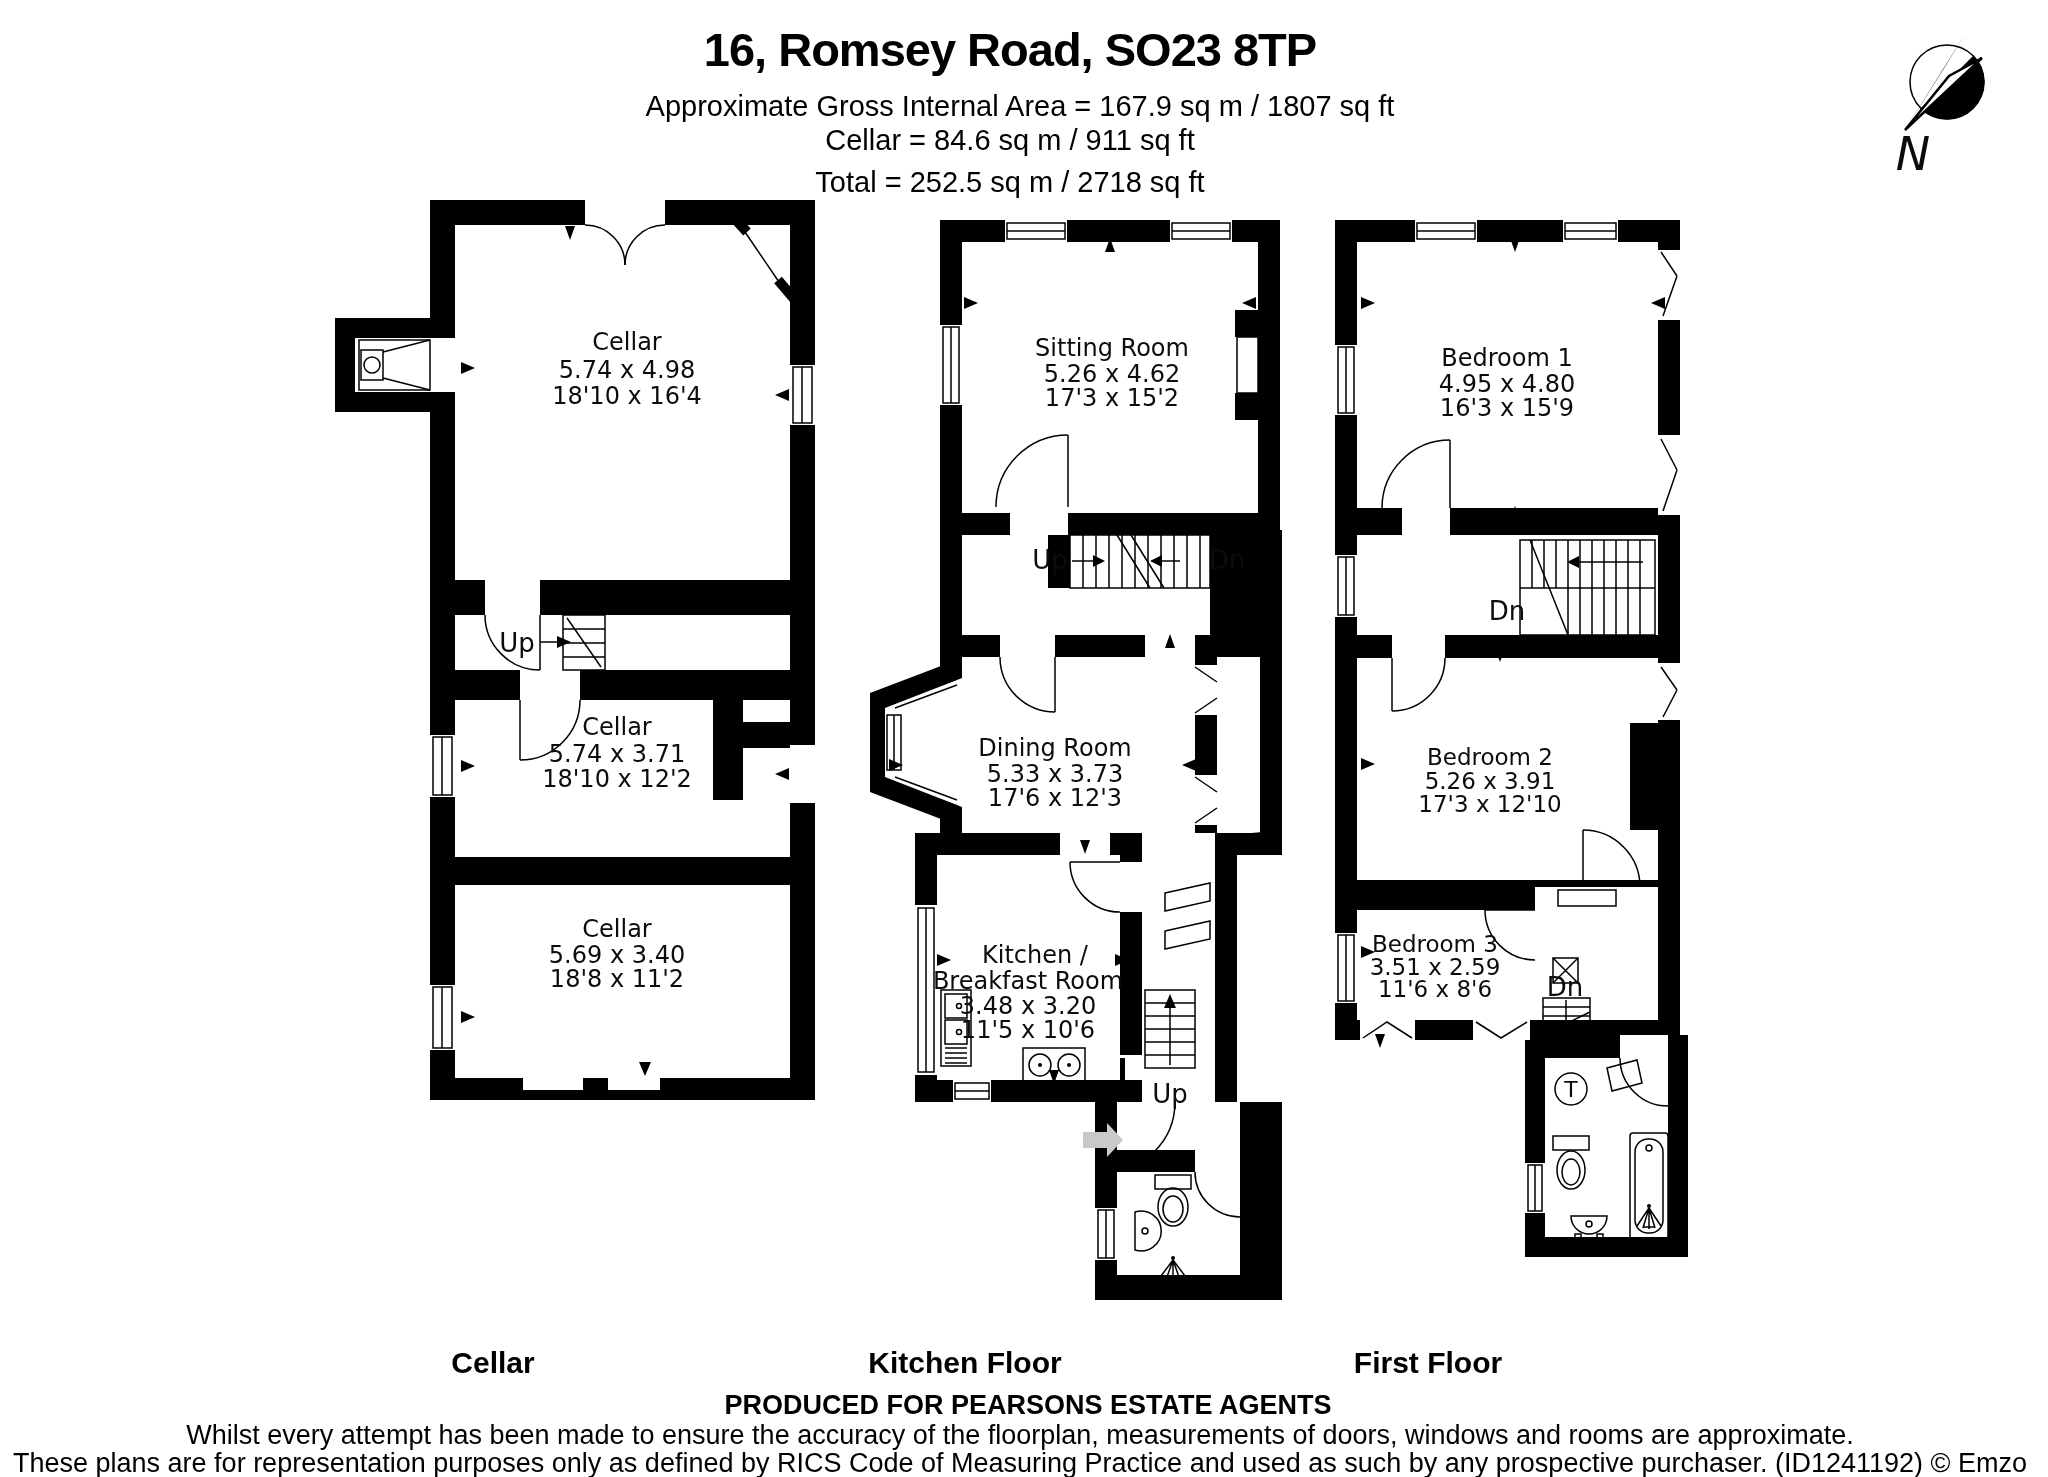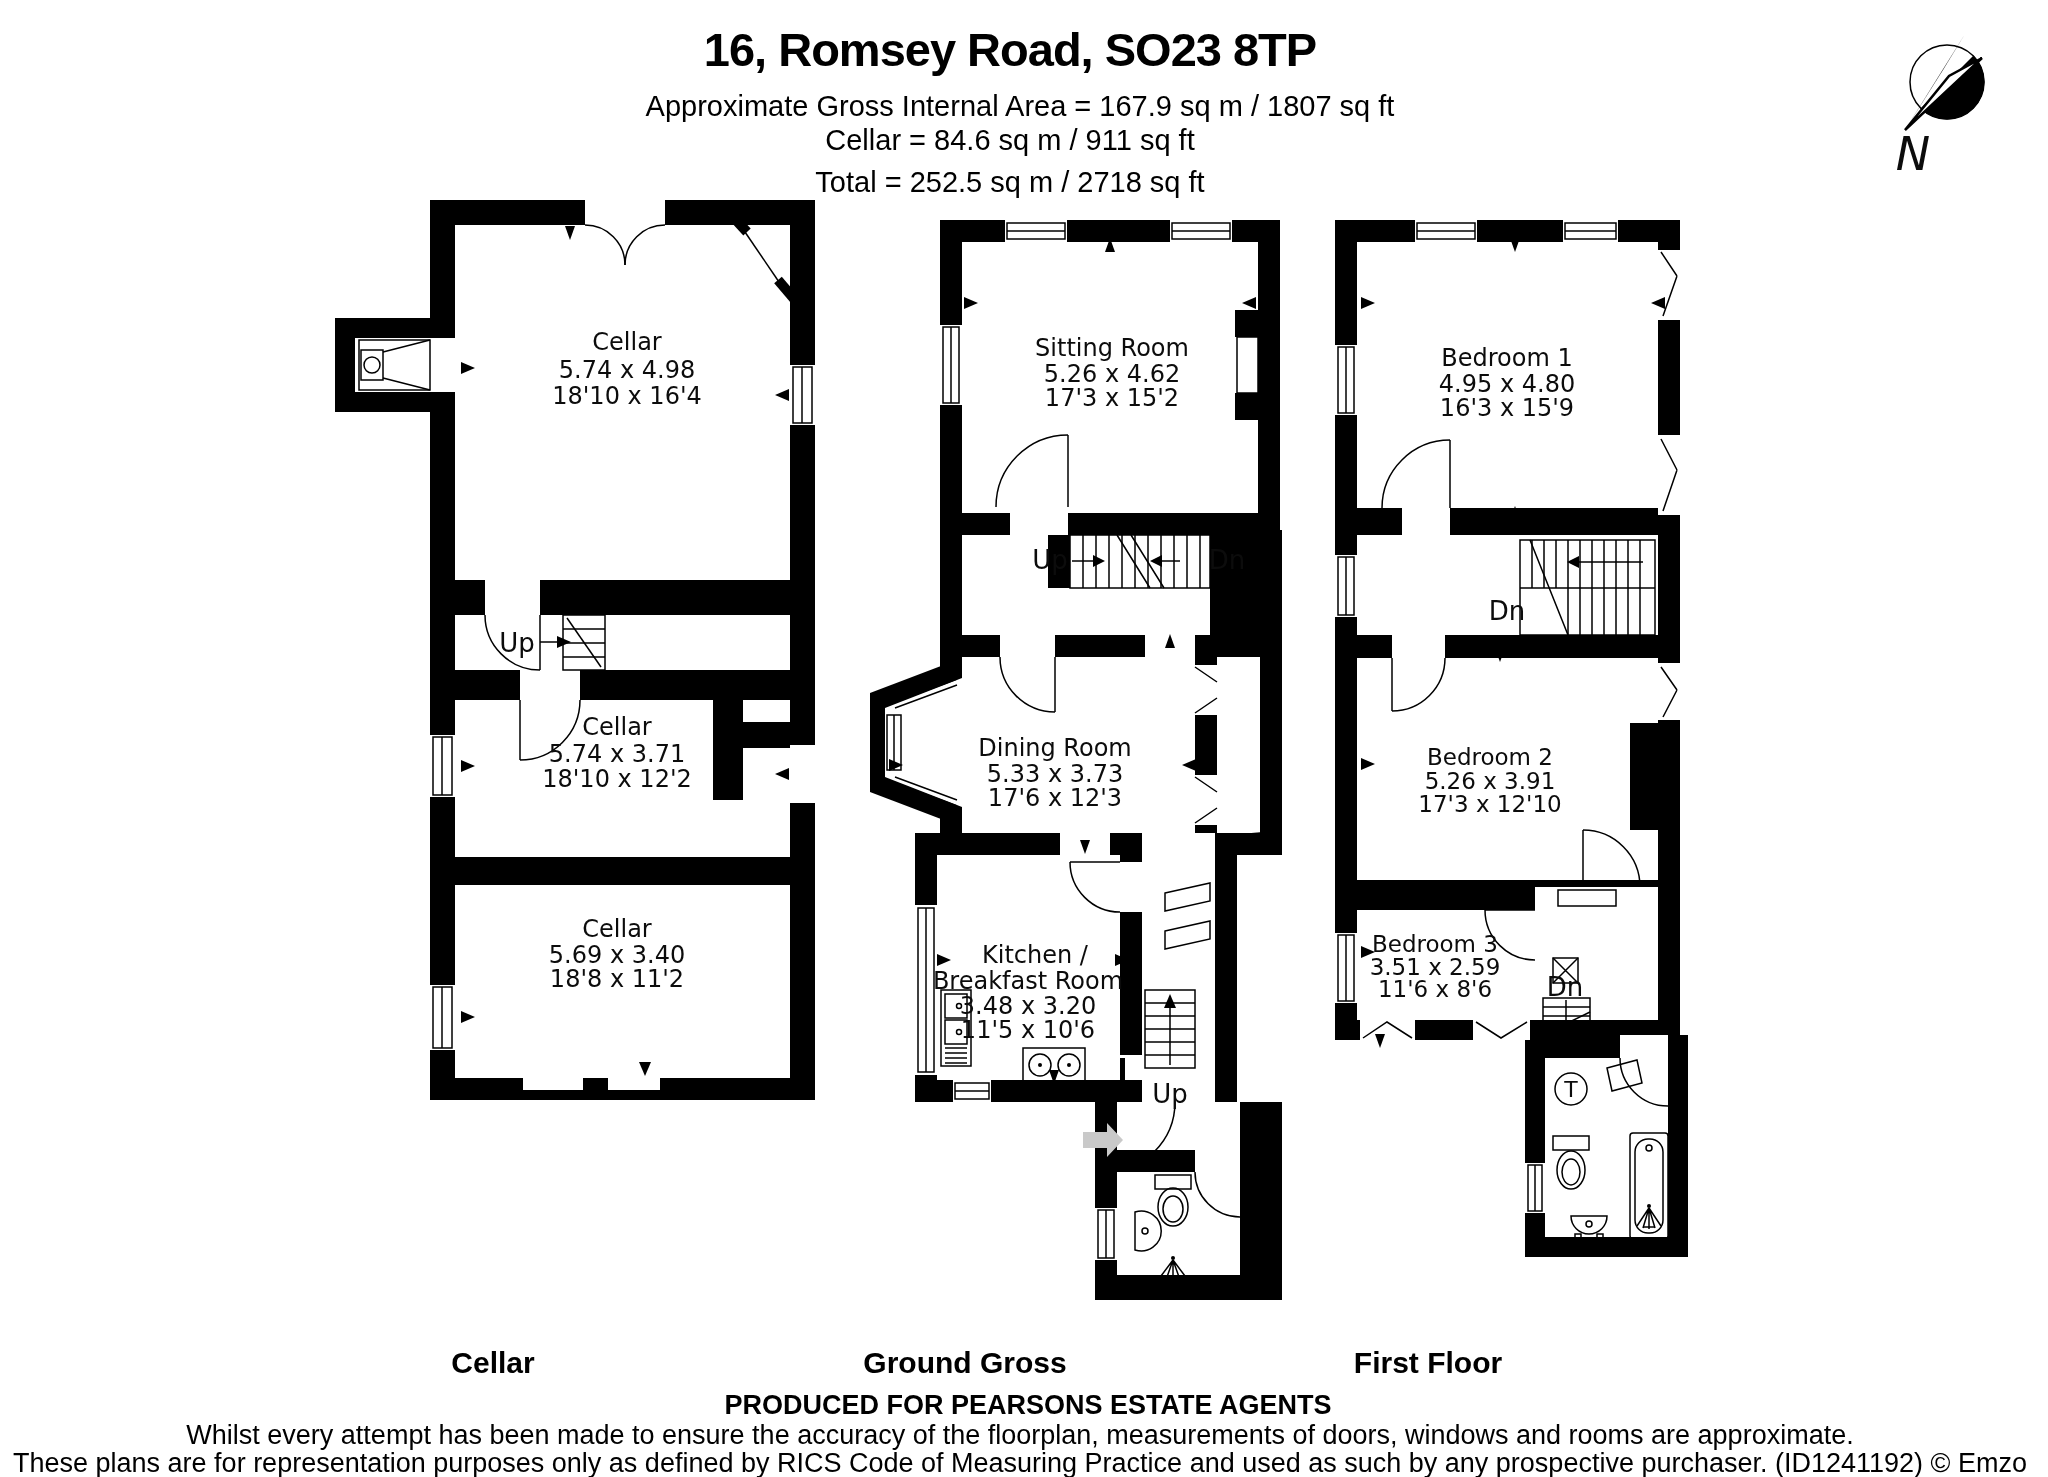"Ground Gross" div.abs { text: Ground Gross -> Kitchen Floor }
